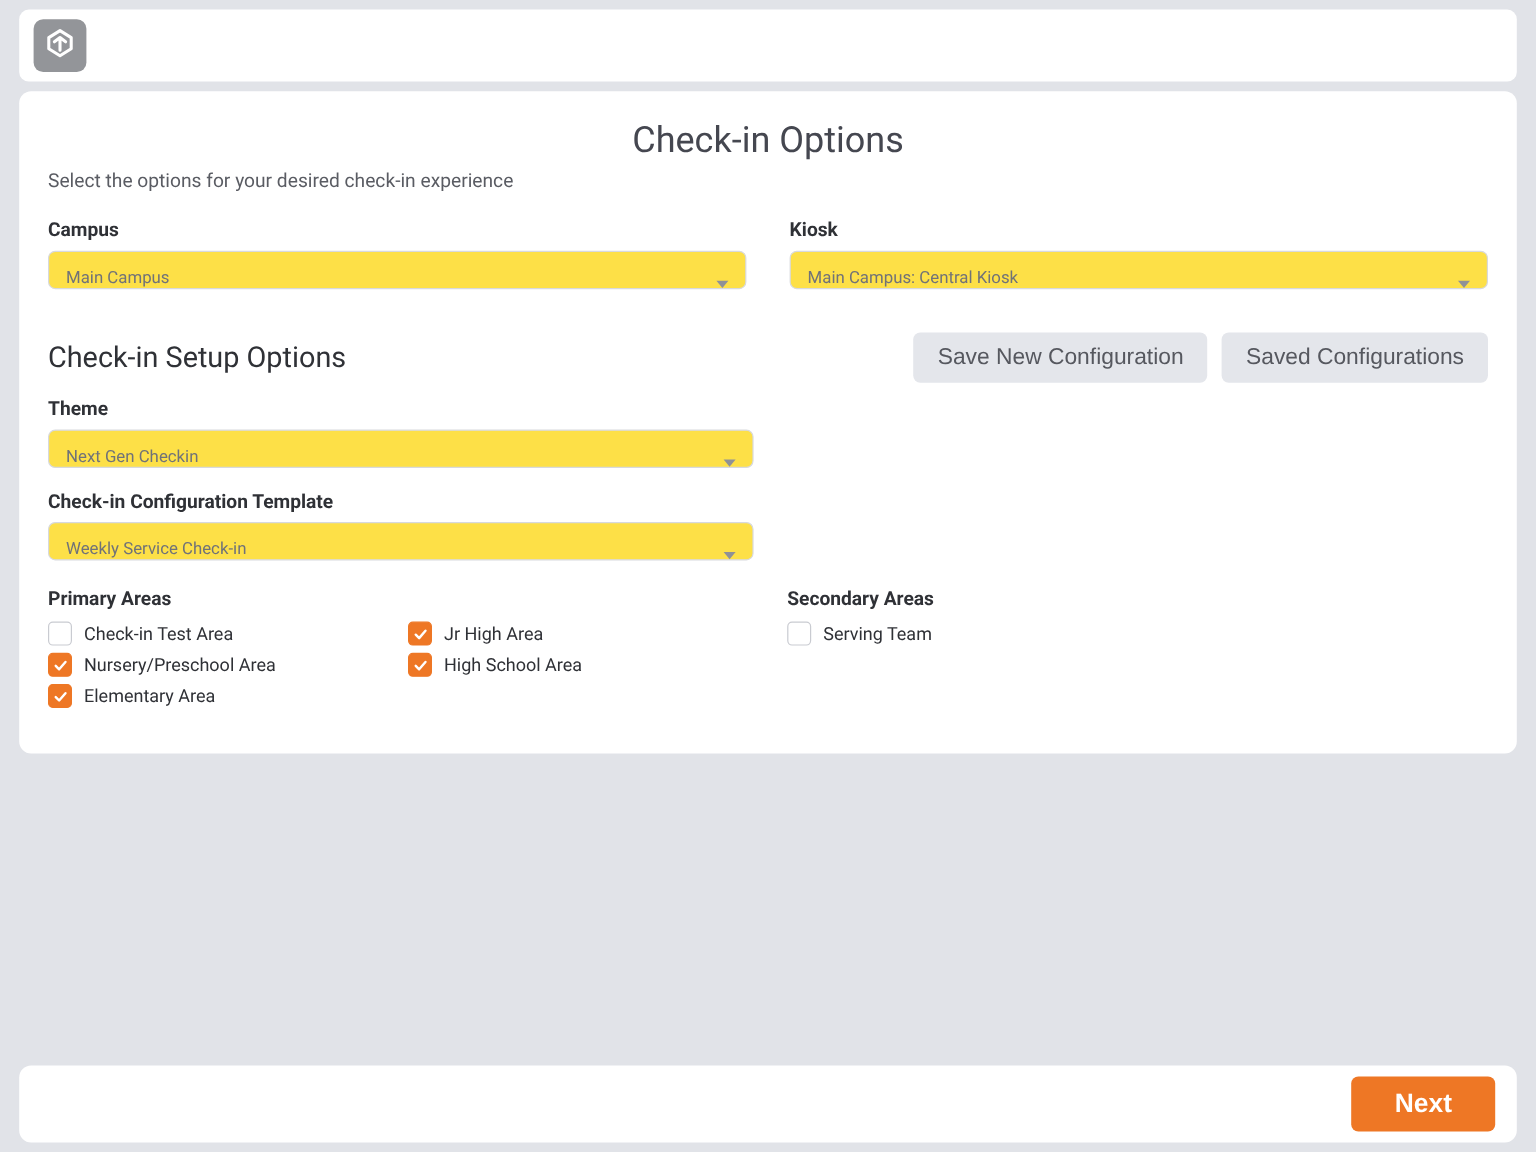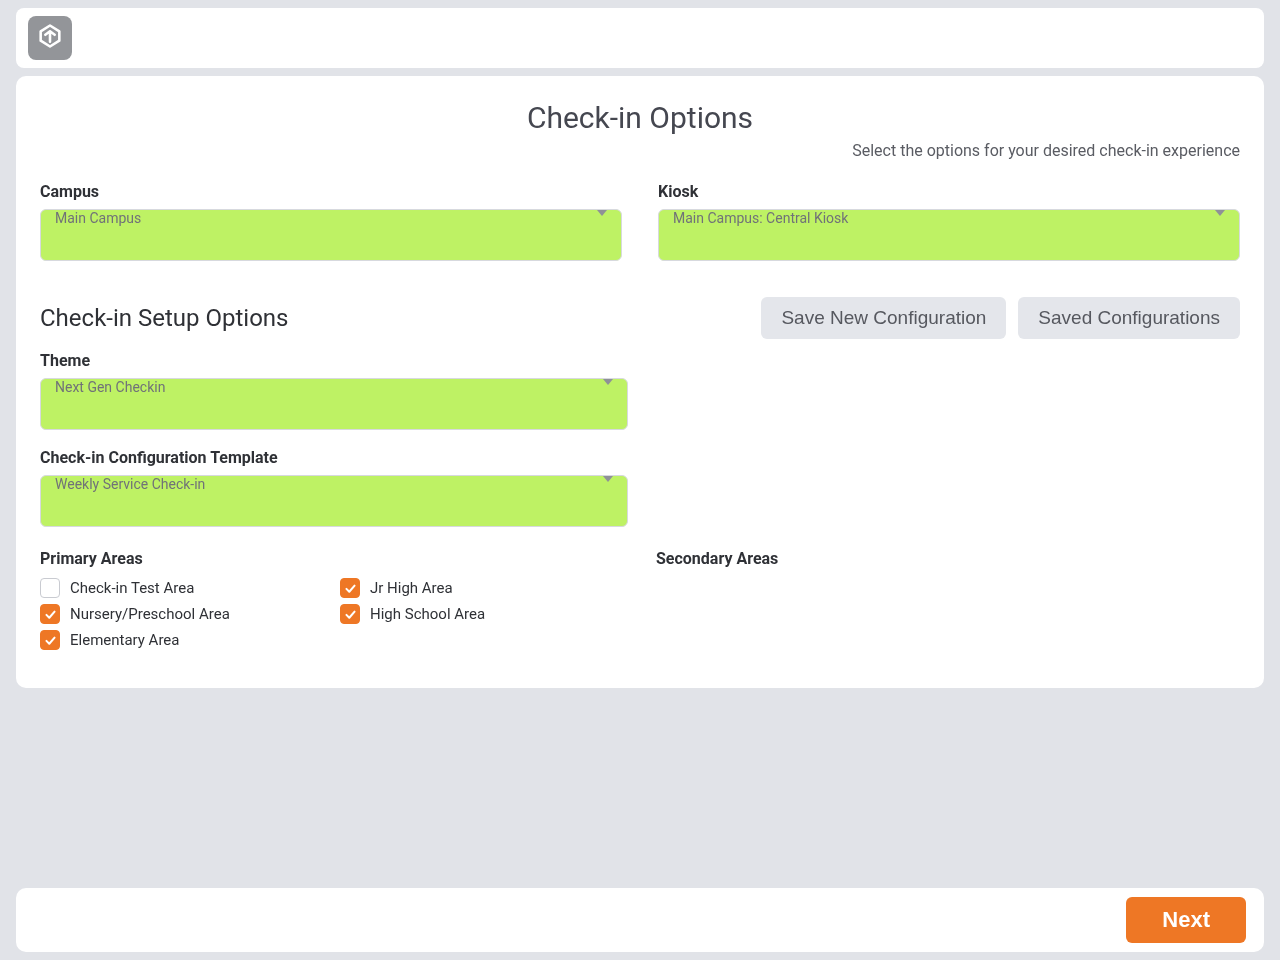"Select the options for your" .page-subtitle { text-align: right -> left }
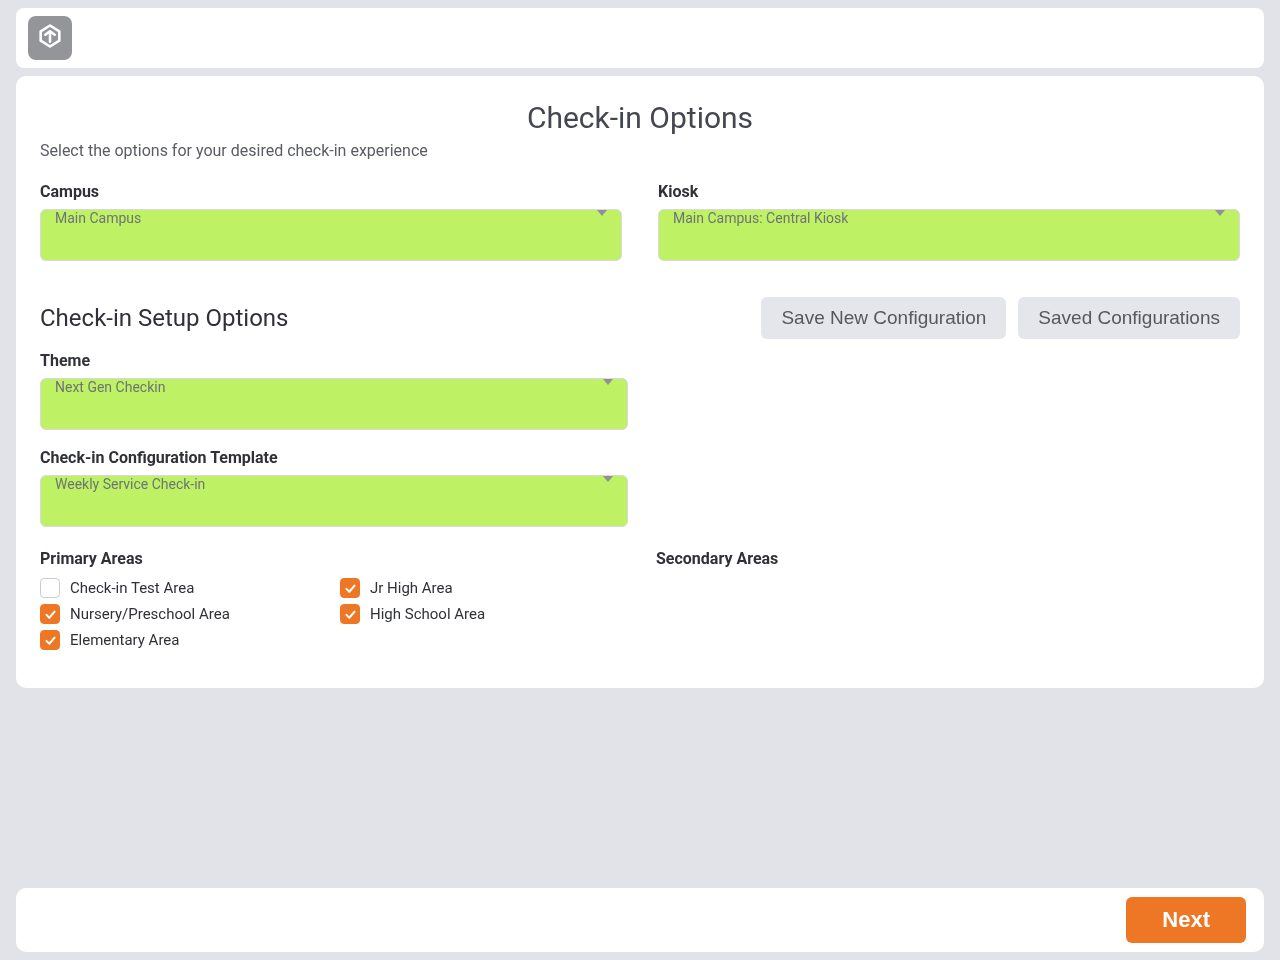"Main Campus" .select { align-items: flex-start -> flex-end; background: #bef264 -> #fde047; height: 52px -> 32px }
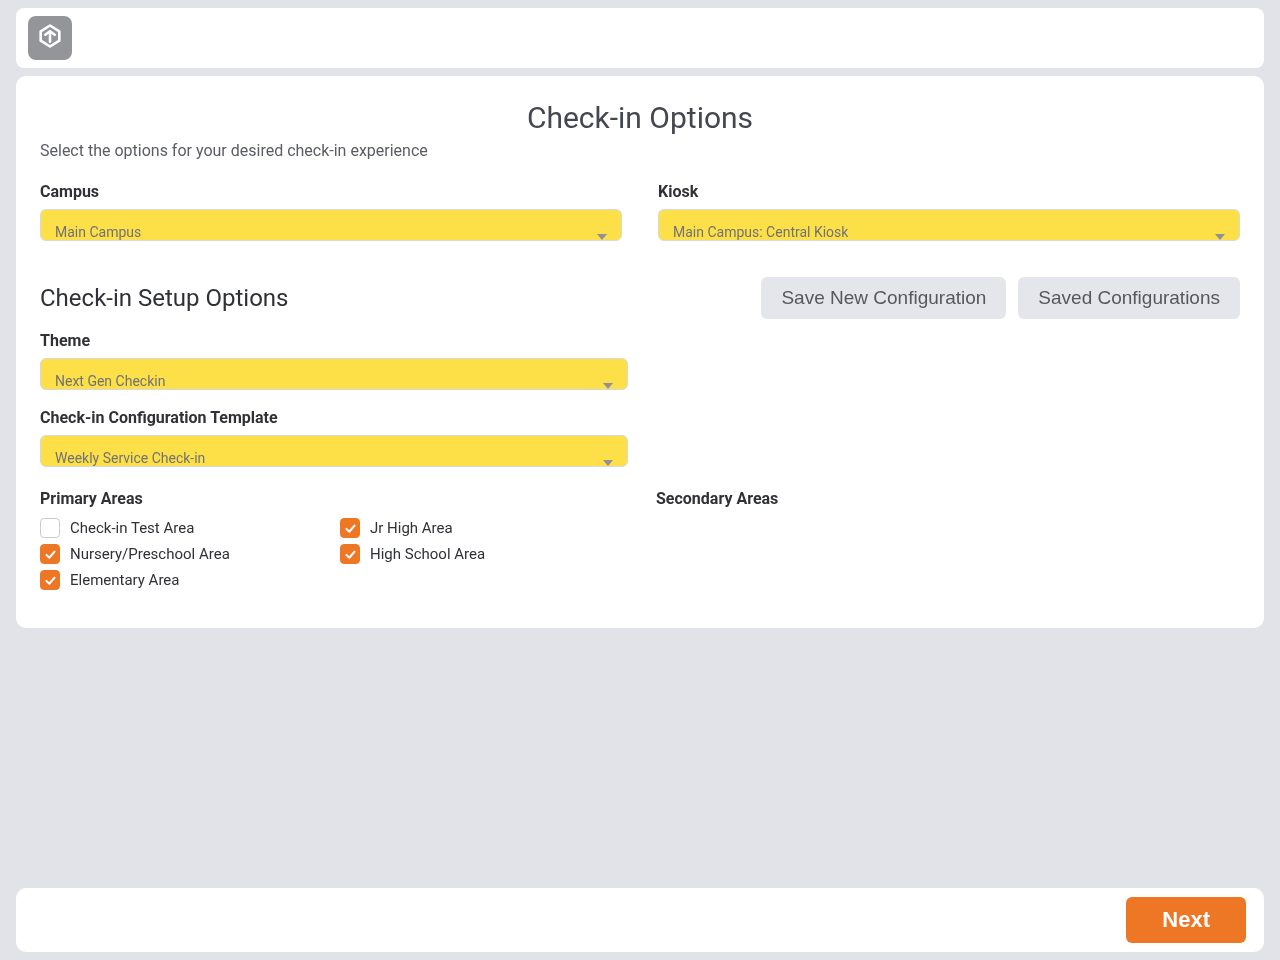"Serving Team" div { html: none -> <div> <div> <span></span> <span>Serving Team</span> </div> </div> }
